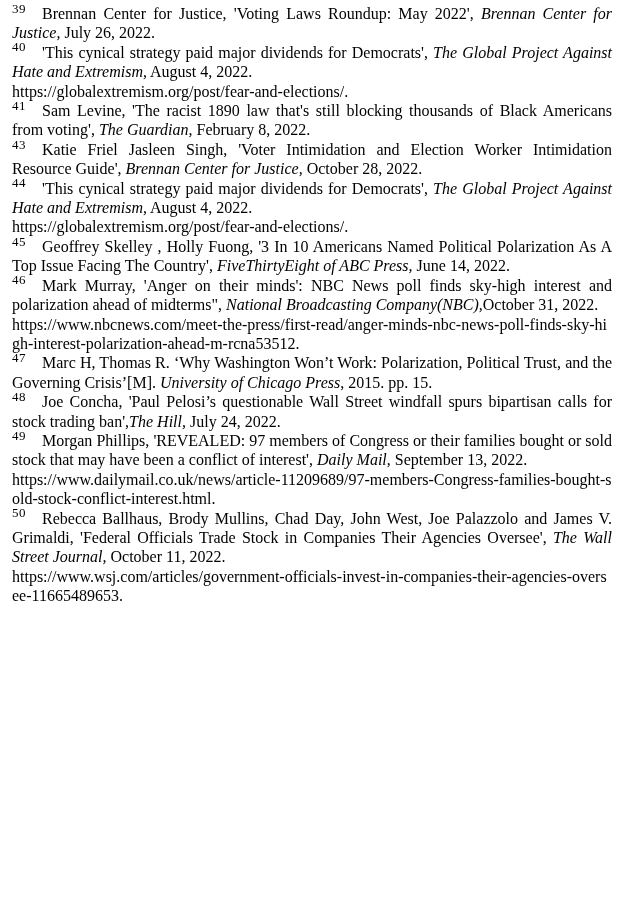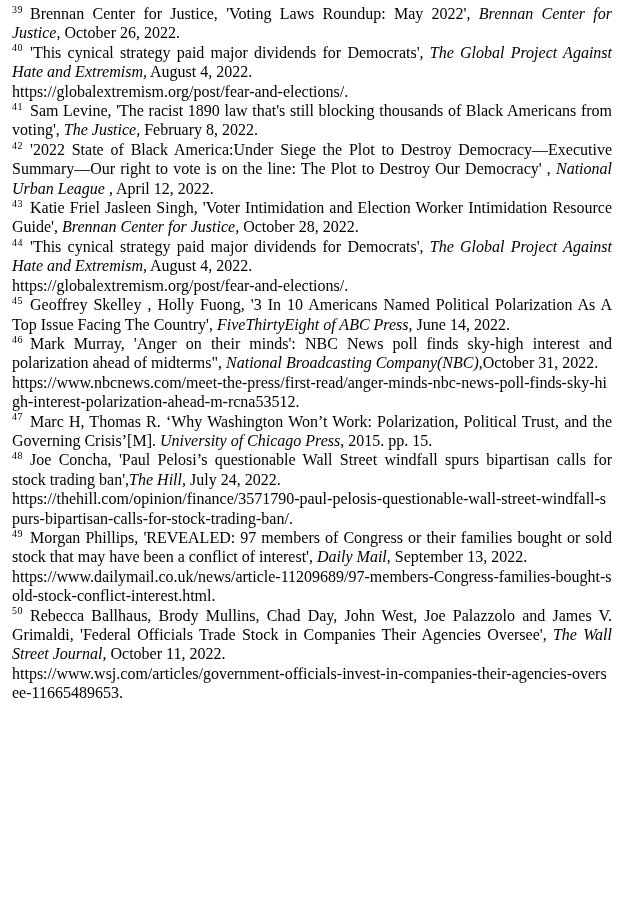"39" sup.fn-num { font-size: 10px -> 13px; margin-right: 7px -> 16px }
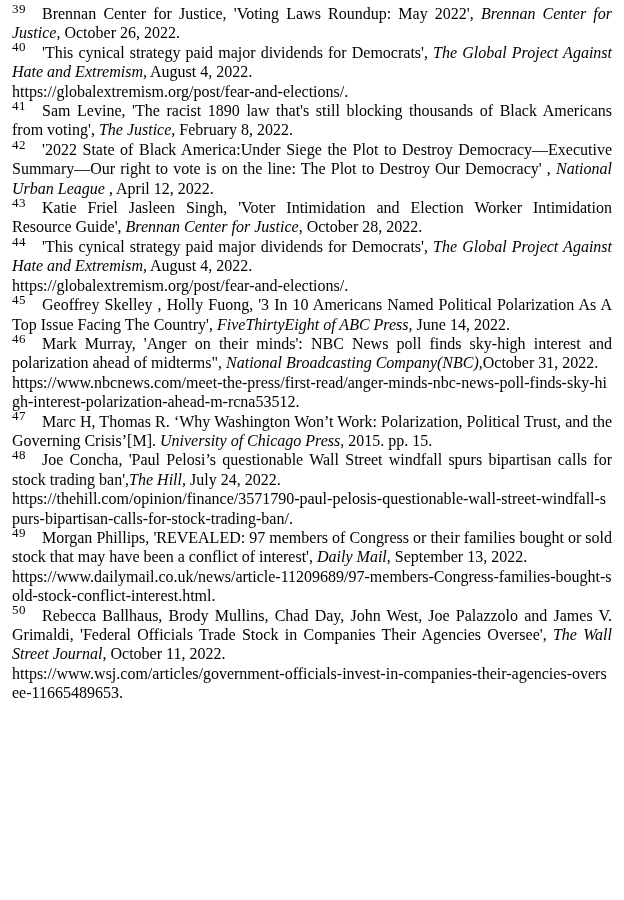"October 26, 2022." span { text: October -> July }
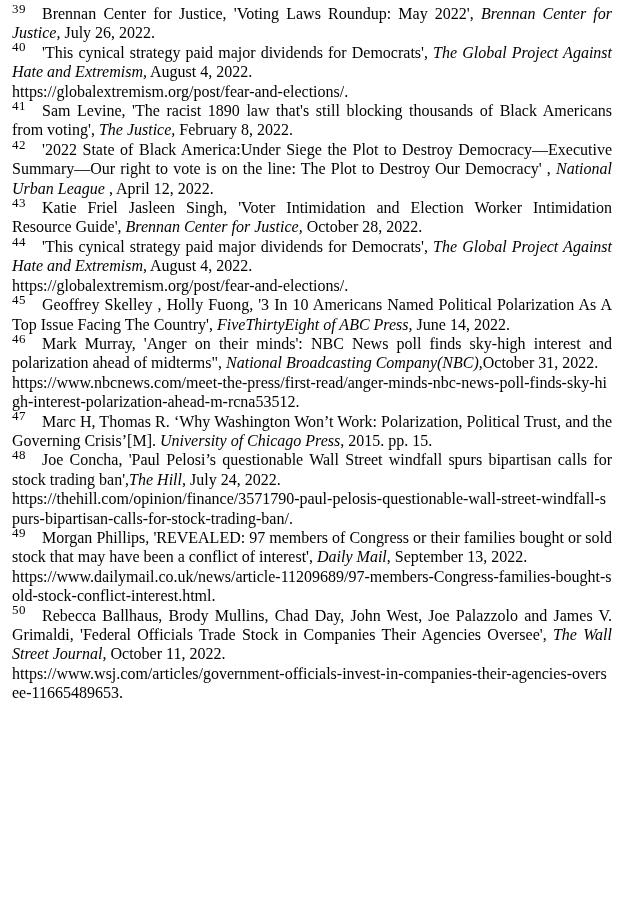"The Justice," i { text: Justice -> Guardian }
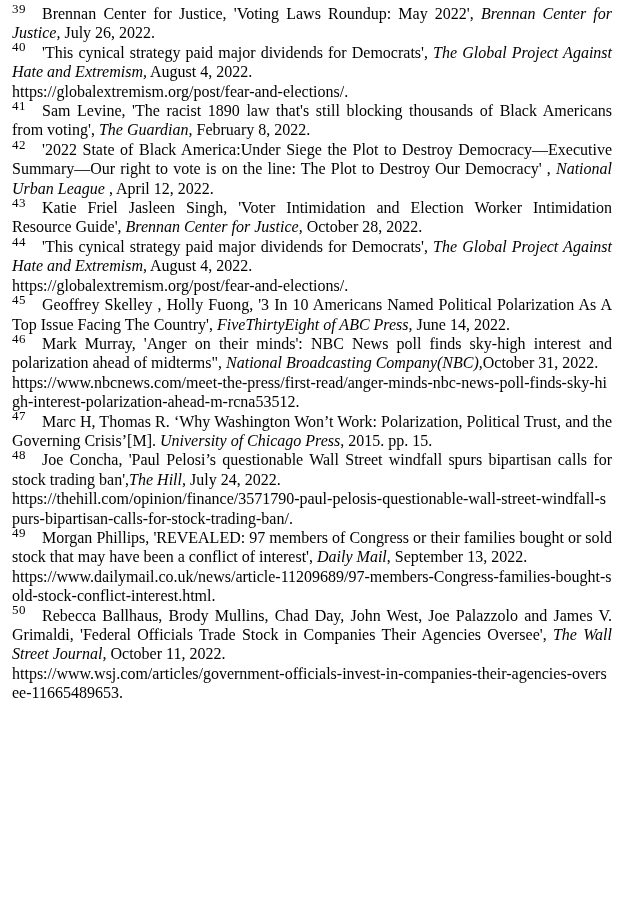"42 '2022 State of Black" p.footnote { html: <p><sup>42</sup><span>'2022 State of Black America:Under Siege the Plot to Destroy Democracy—Executive Summary—Our right to vote is on the line: The Plot to Destroy Our Democracy' , </span><i>National Urban League</i><span> , April 12, 2022.</span></p> -> none }
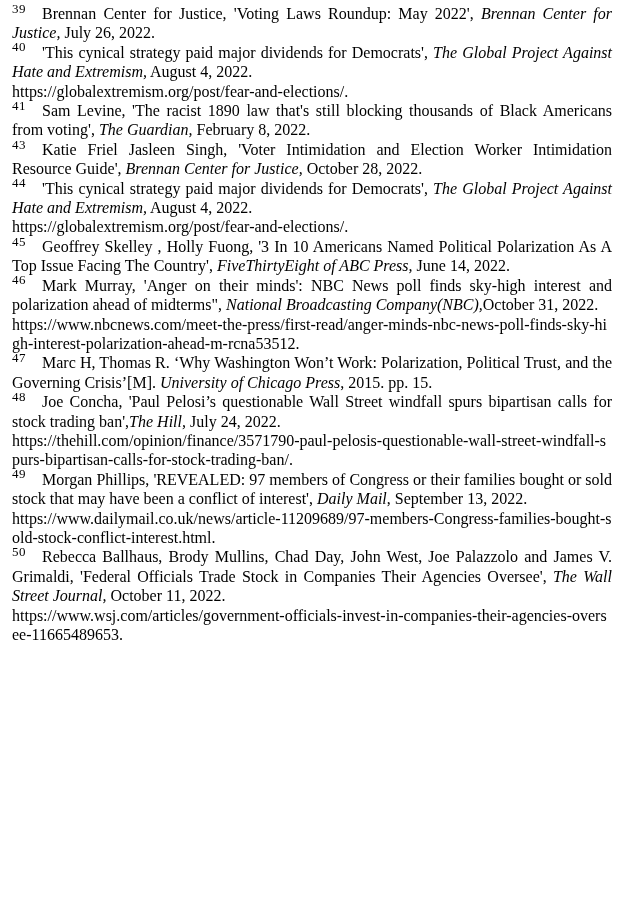"https://thehill.com/opinion/finance/3571" span.fn-url { html: <span>https://thehill.com/opinion/finance/3571790-paul-pelosis-questionable-wall-street-windfall-spurs-bipartisan-calls-for-stock-trading-ban/.</span> -> none }
